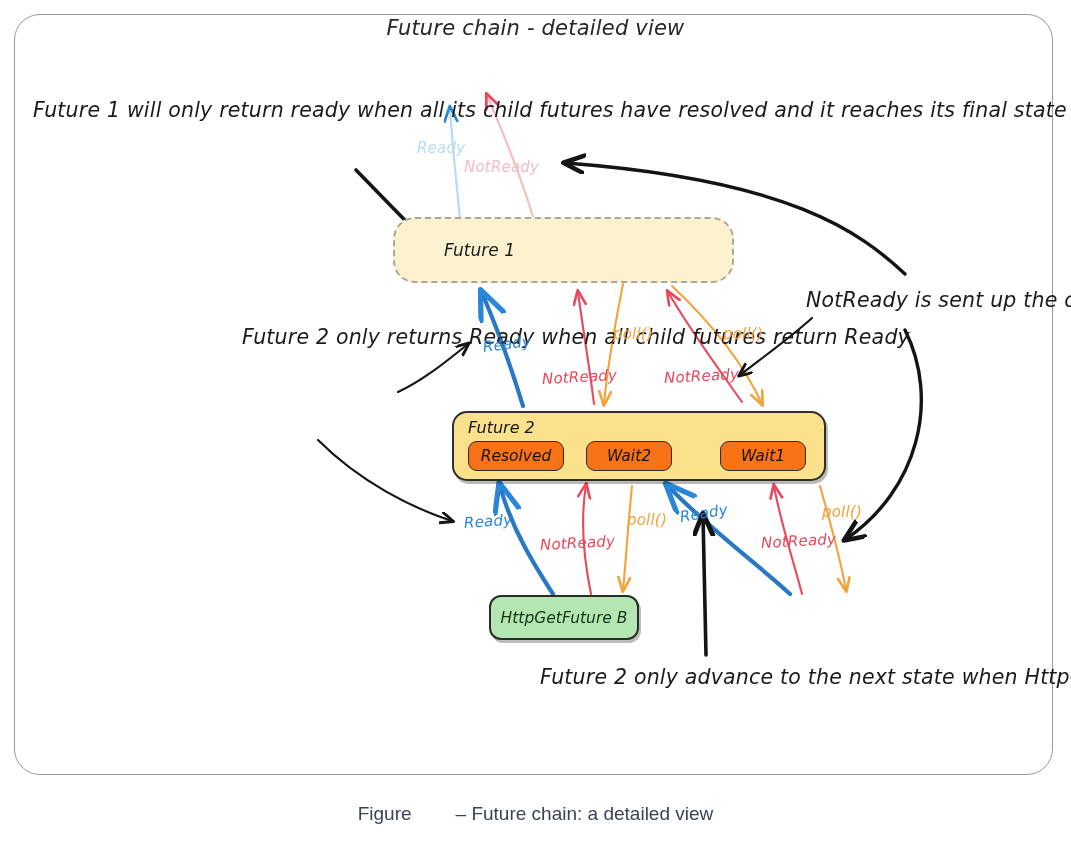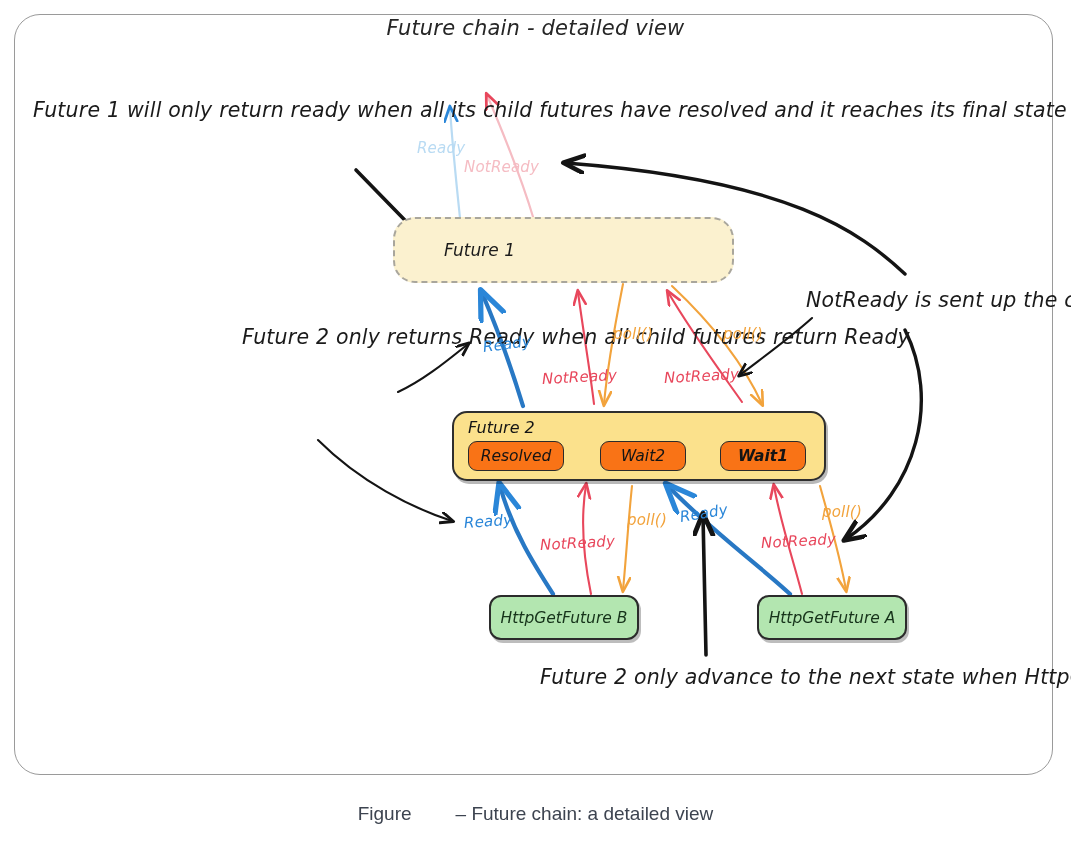"Wait2" #state-wait2 { left: 146px -> 132px }
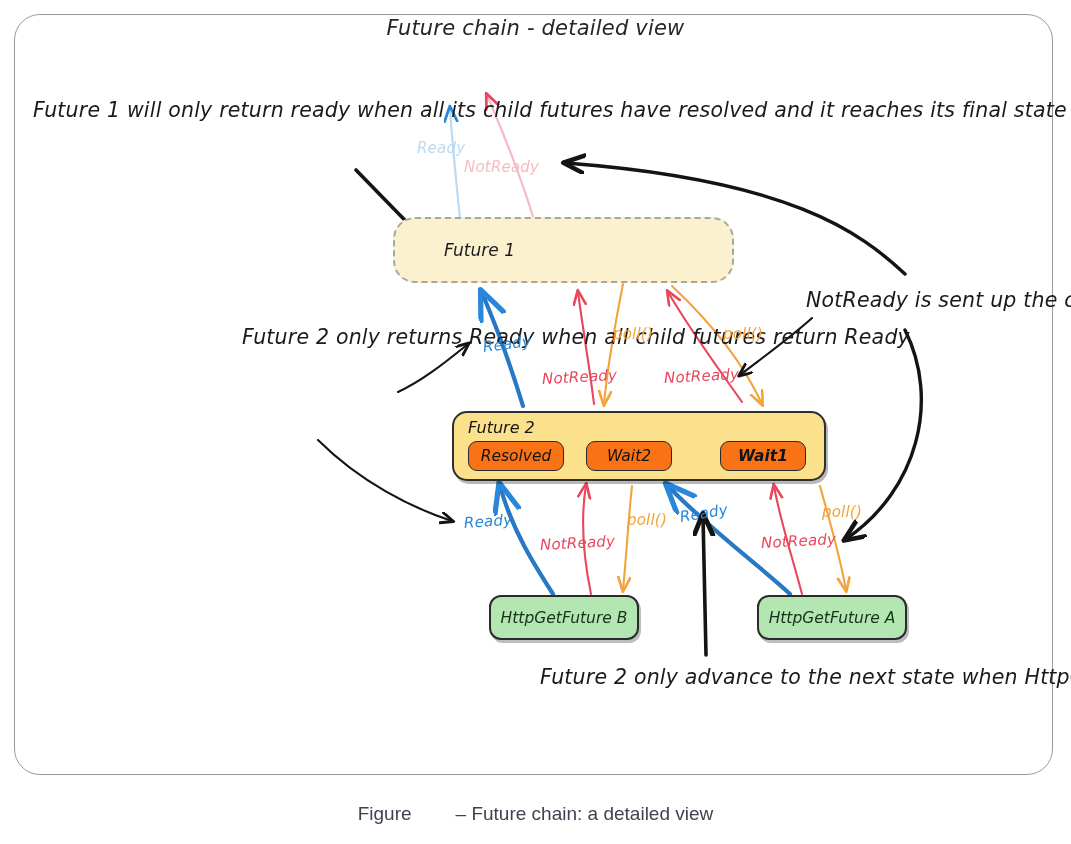"Wait1" #state-wait1 { font-weight: bold -> none }
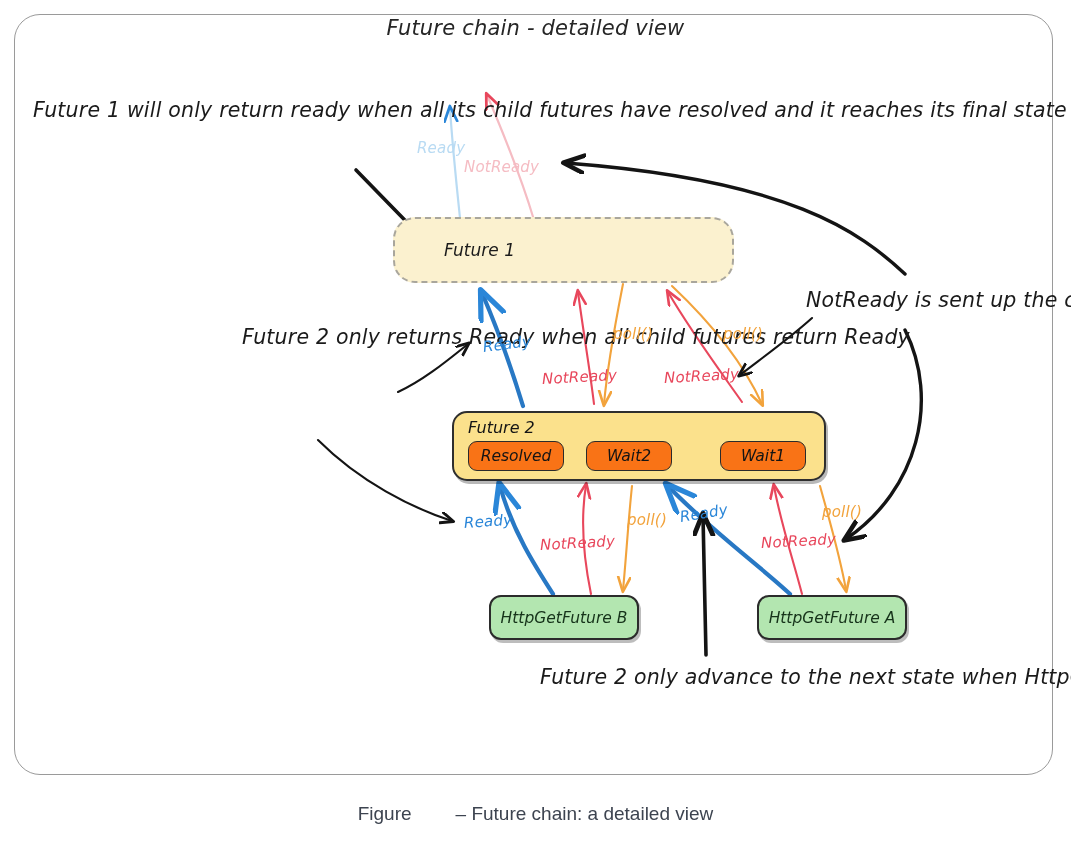"HttpGetFuture A" div.greenbox { html: <div>HttpGetFuture A</div> -> none }
